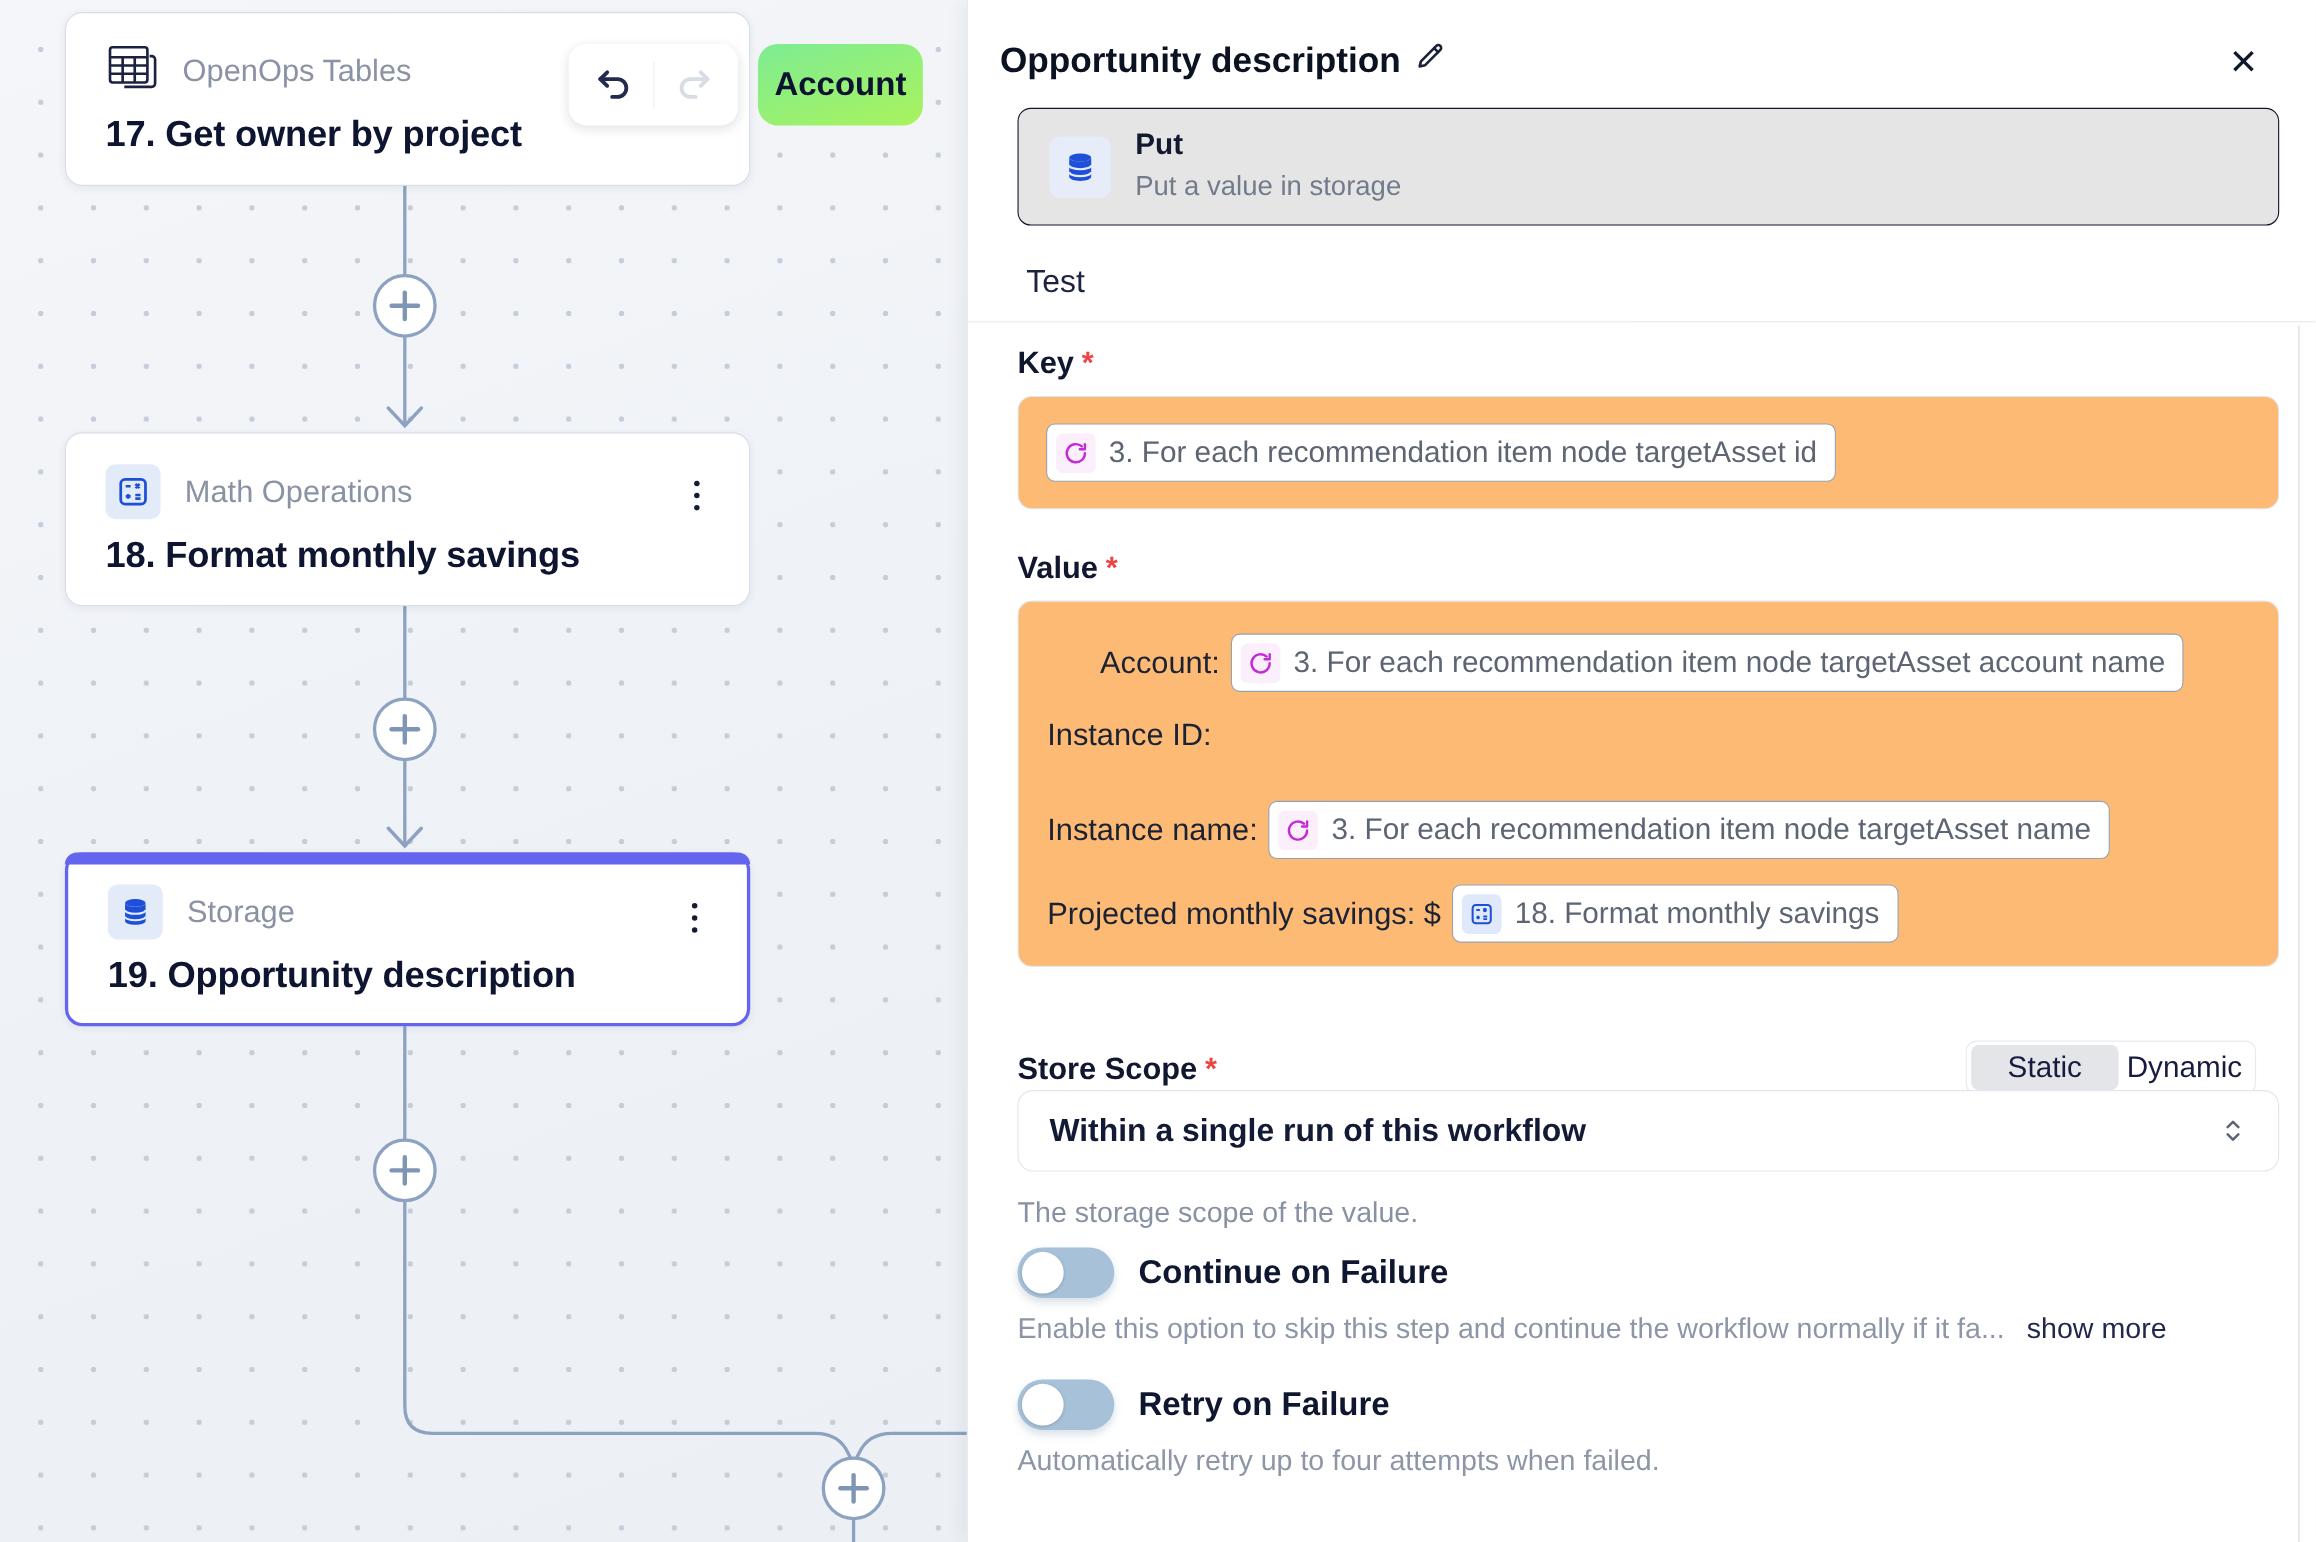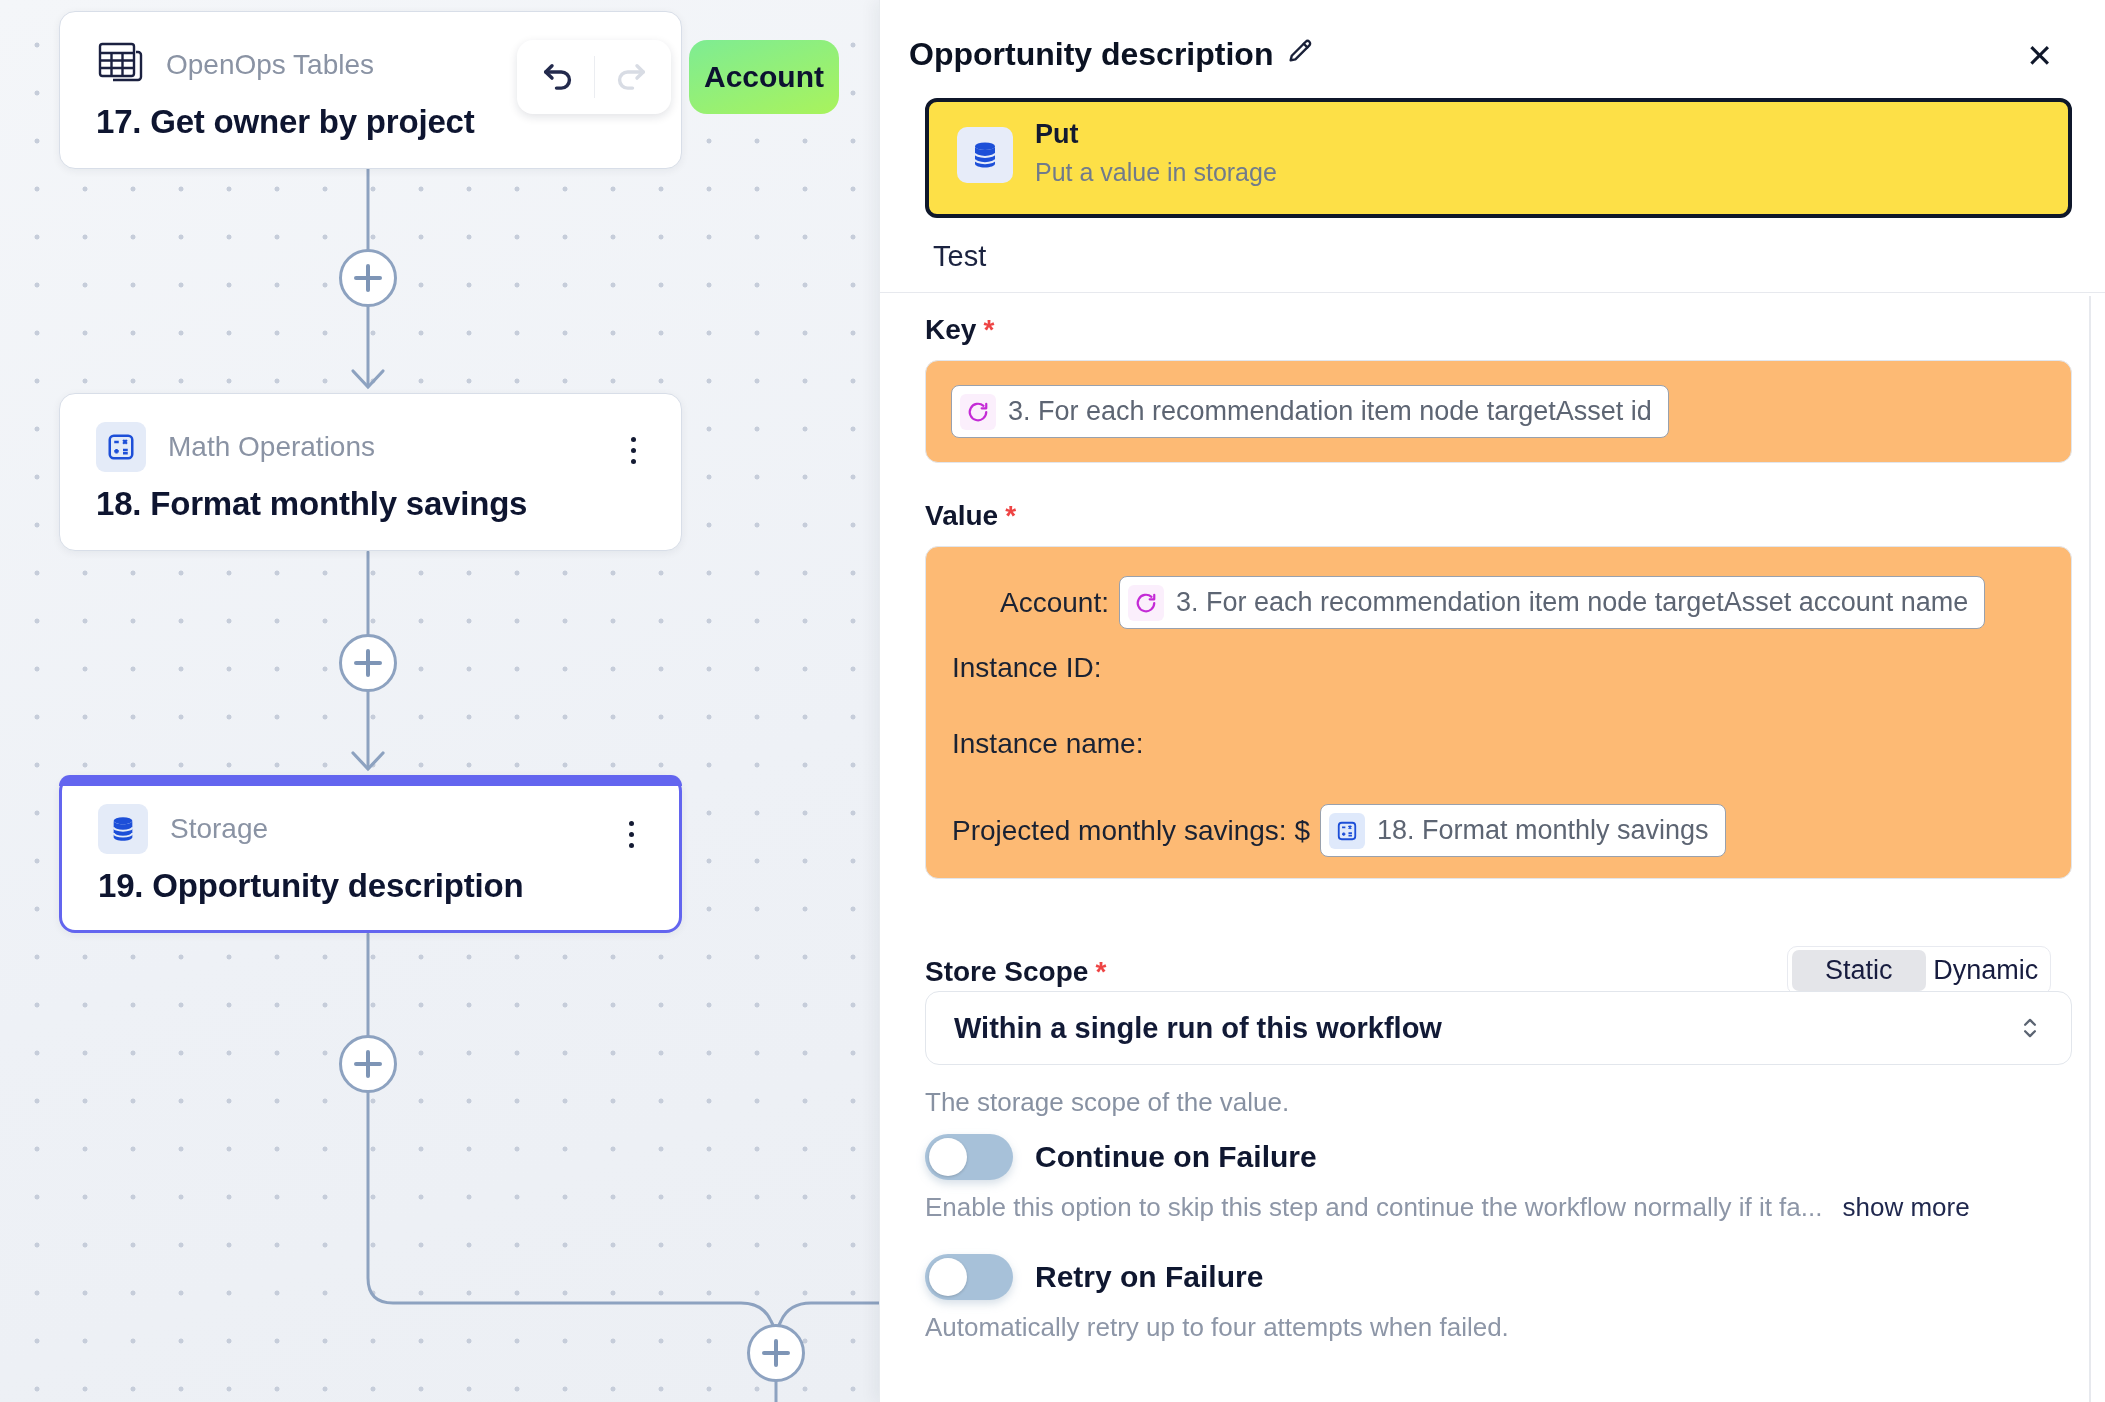"Put" .put-card { background: #fde047 -> #e5e5e5; border: 4px solid #0f172a -> 1px solid #0f172a; height: 120px -> 107px }
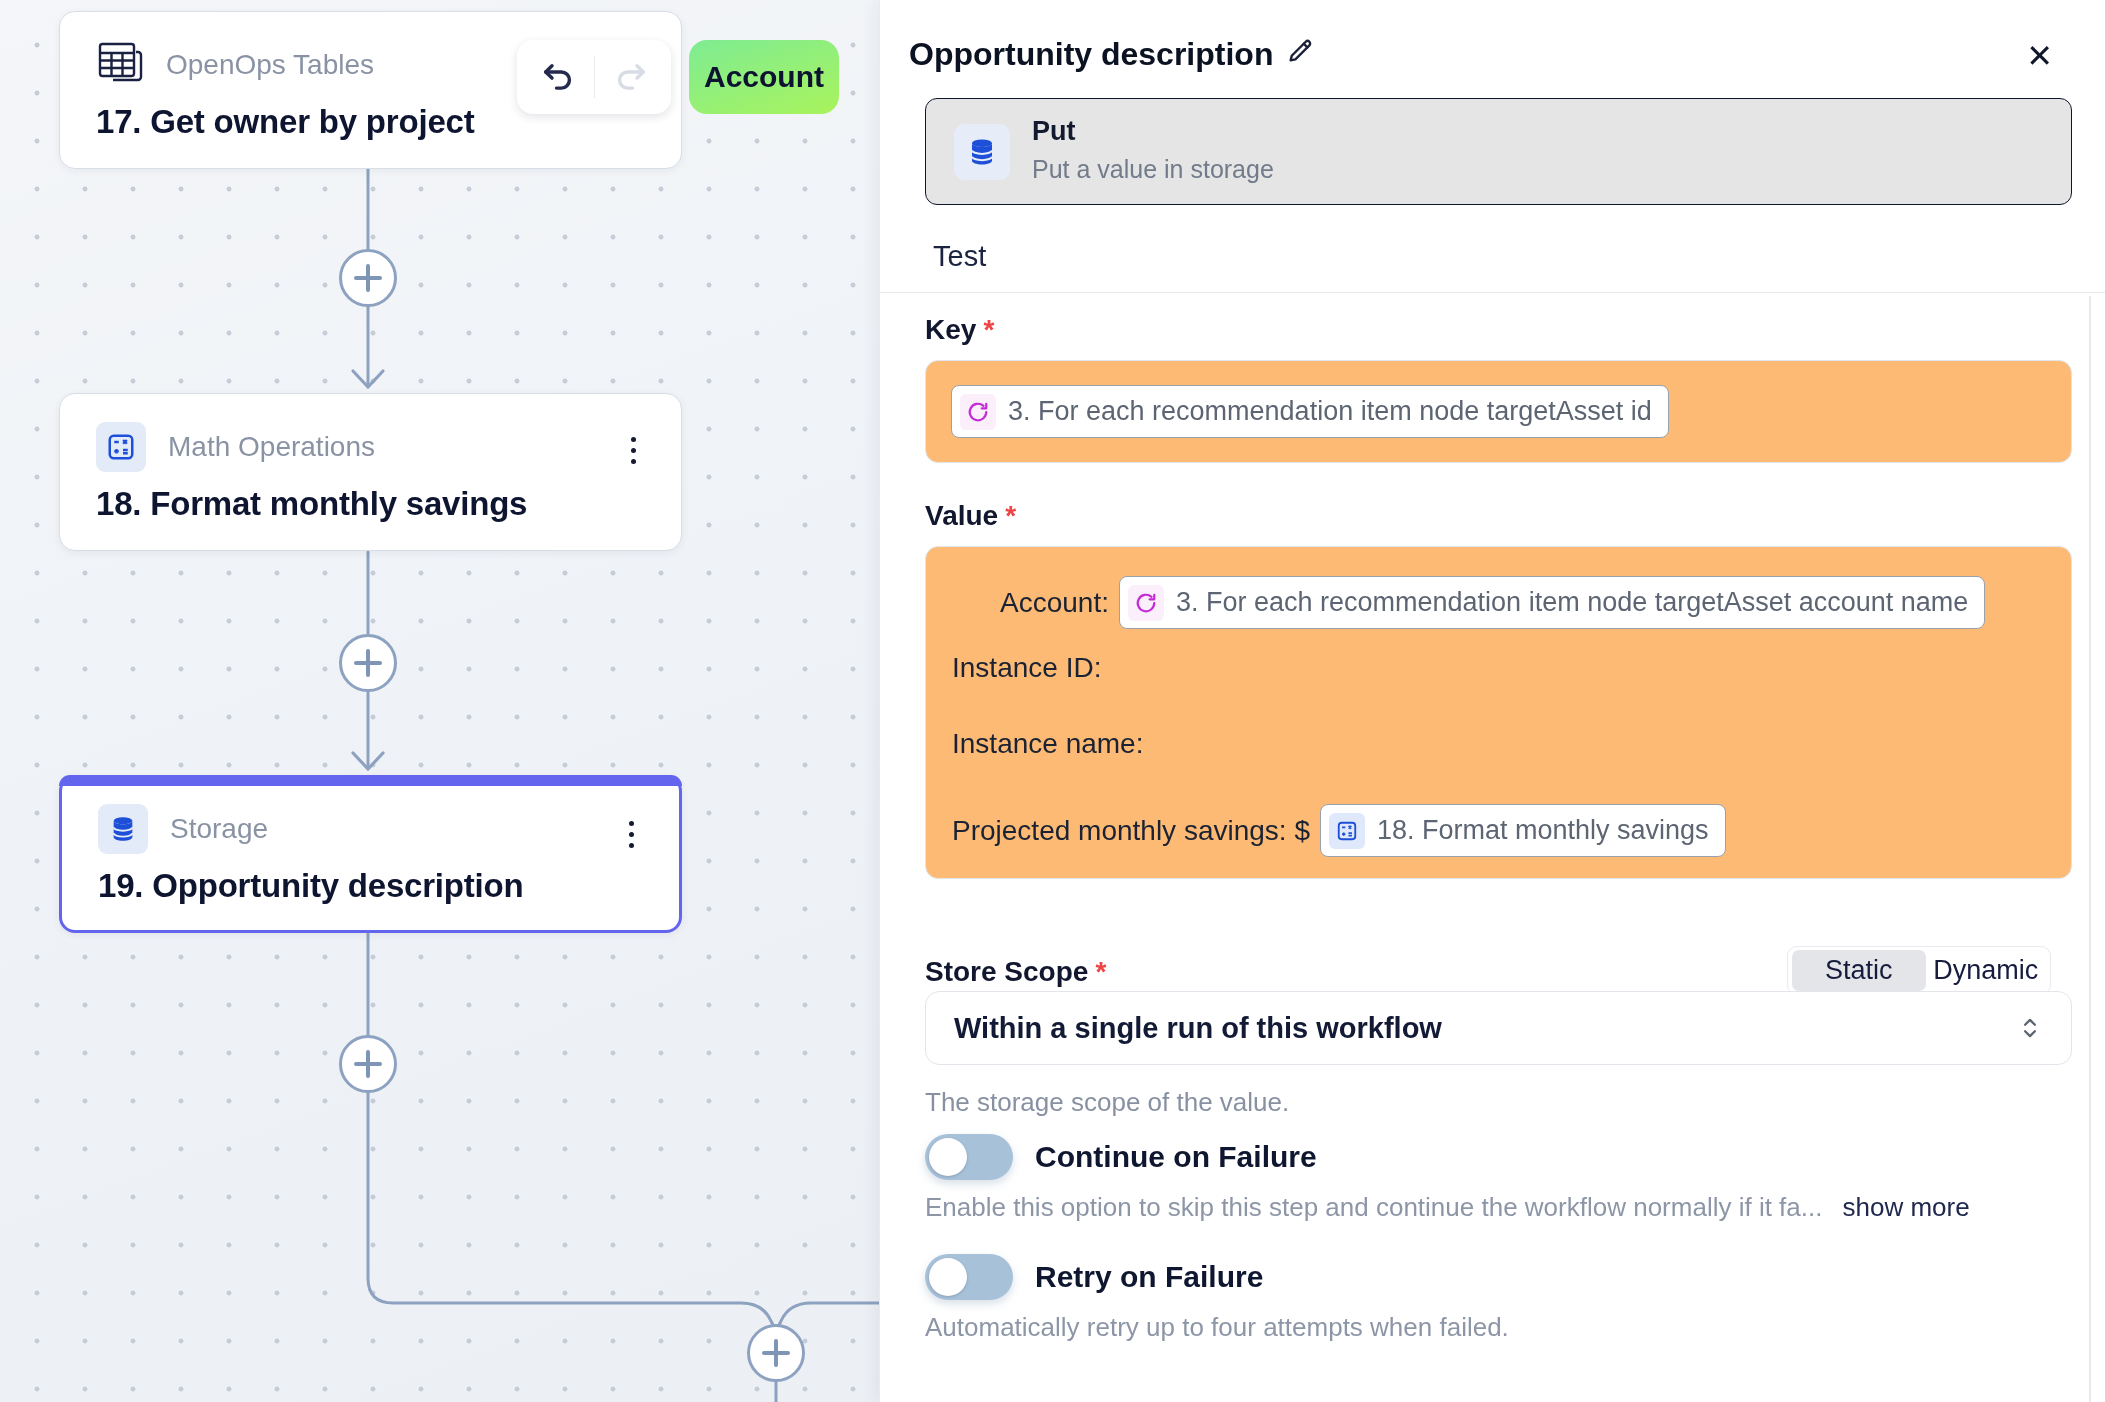"3. For each recommendation item node targetAsset name" span.token { html: none -> <span> <span> <svg> <path></path> <path></path> </svg> </span> <span>3. For each recommendation item node targetAsset name</span> </span> }
